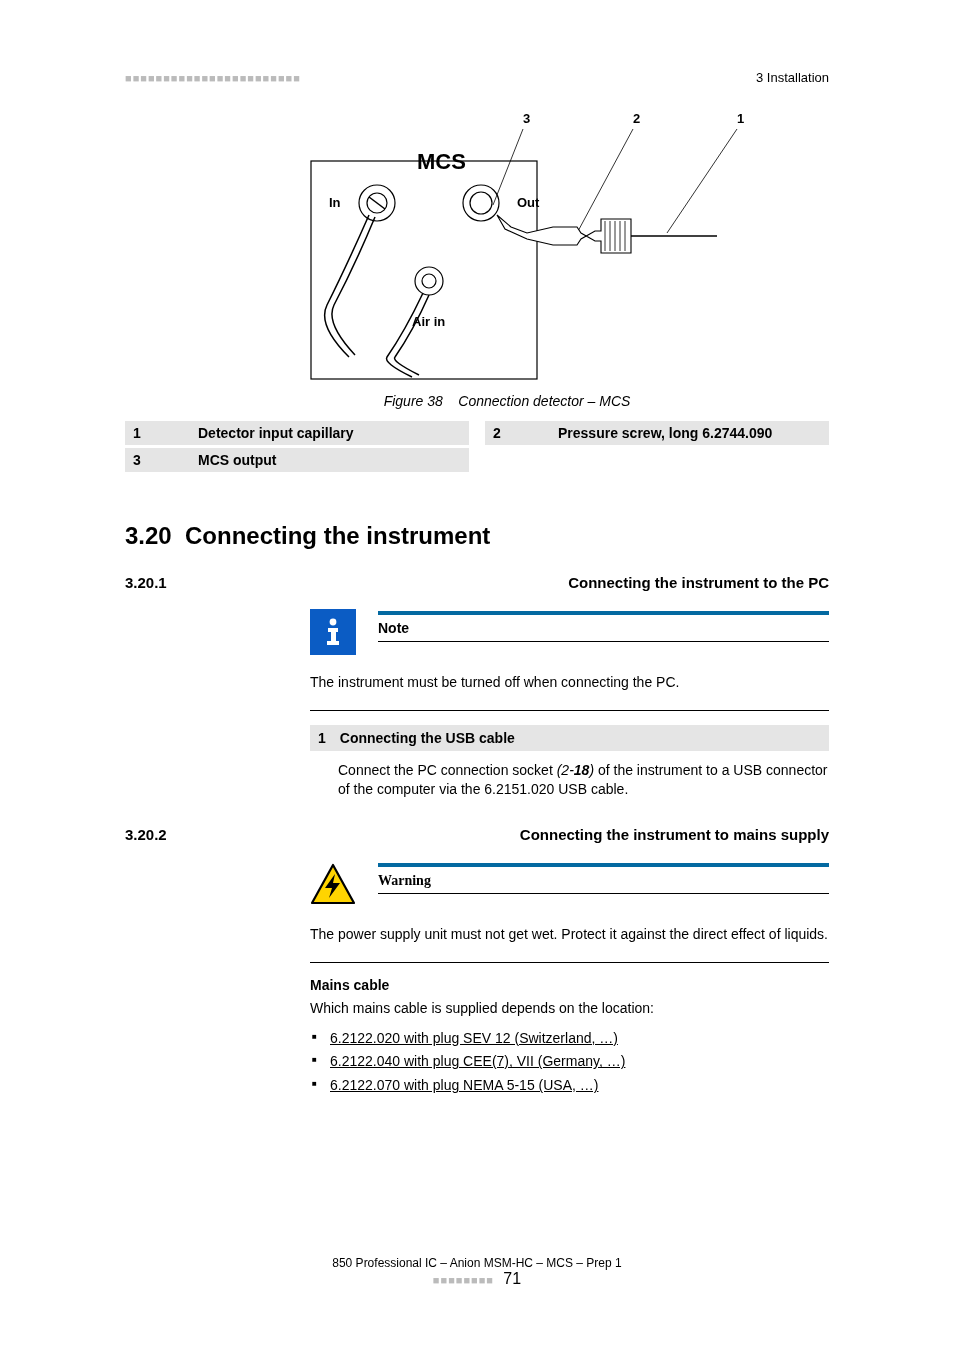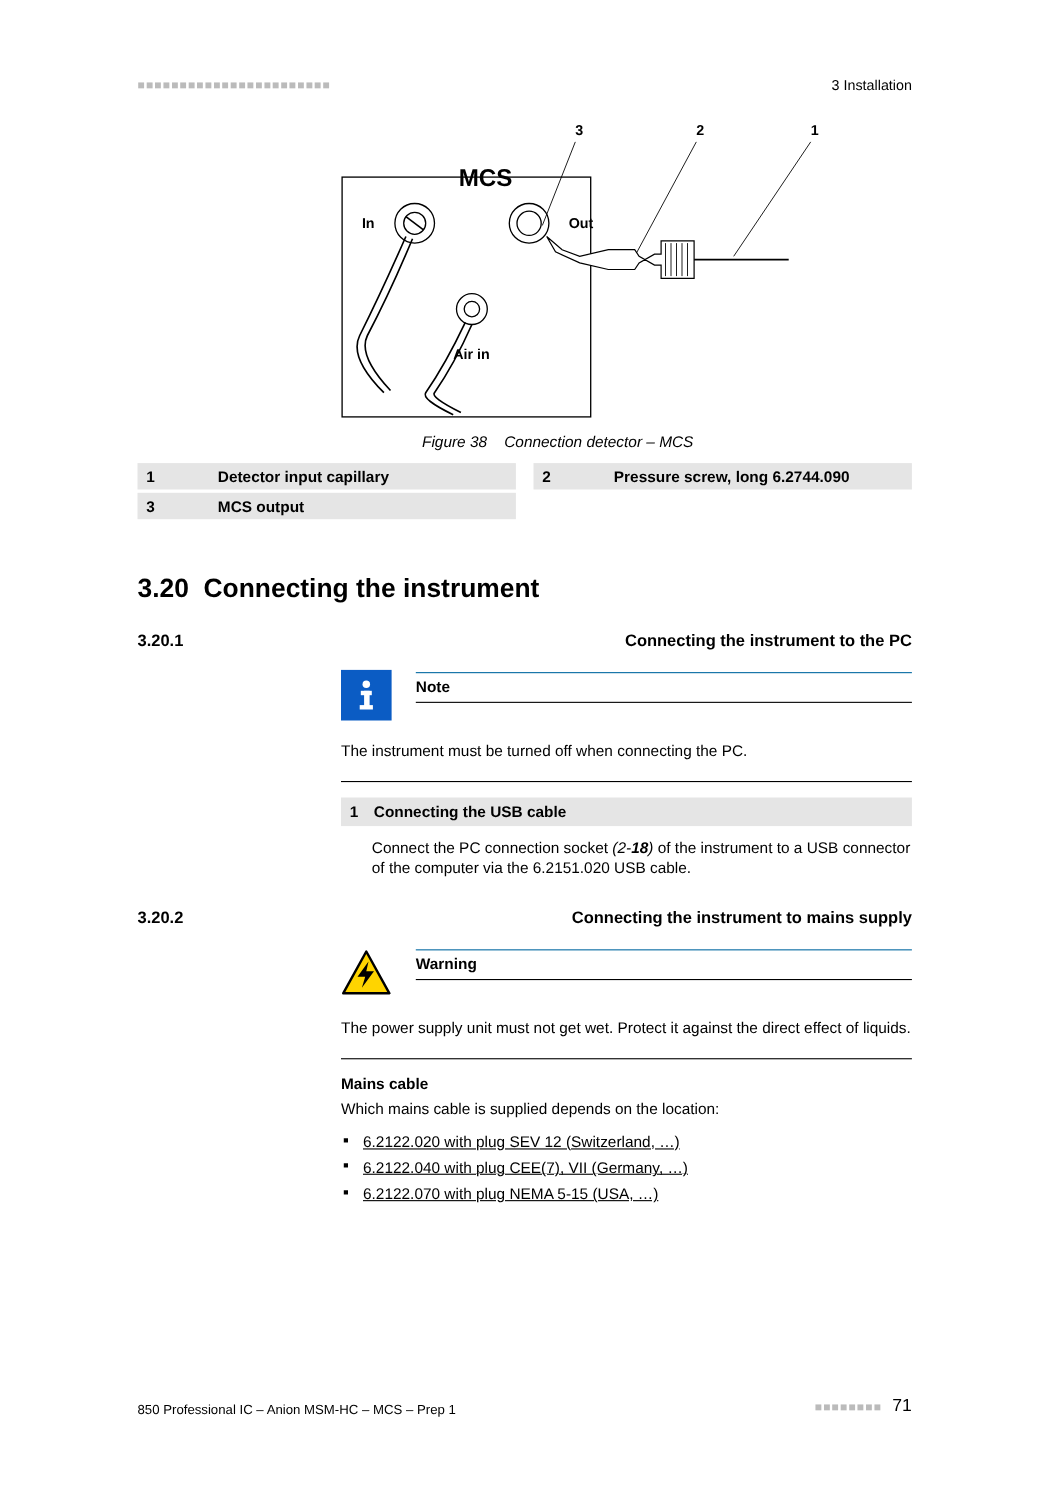"Note" .note-title-wrap { border-top: 1px solid #0369a1 -> 4px solid #0369a1 }
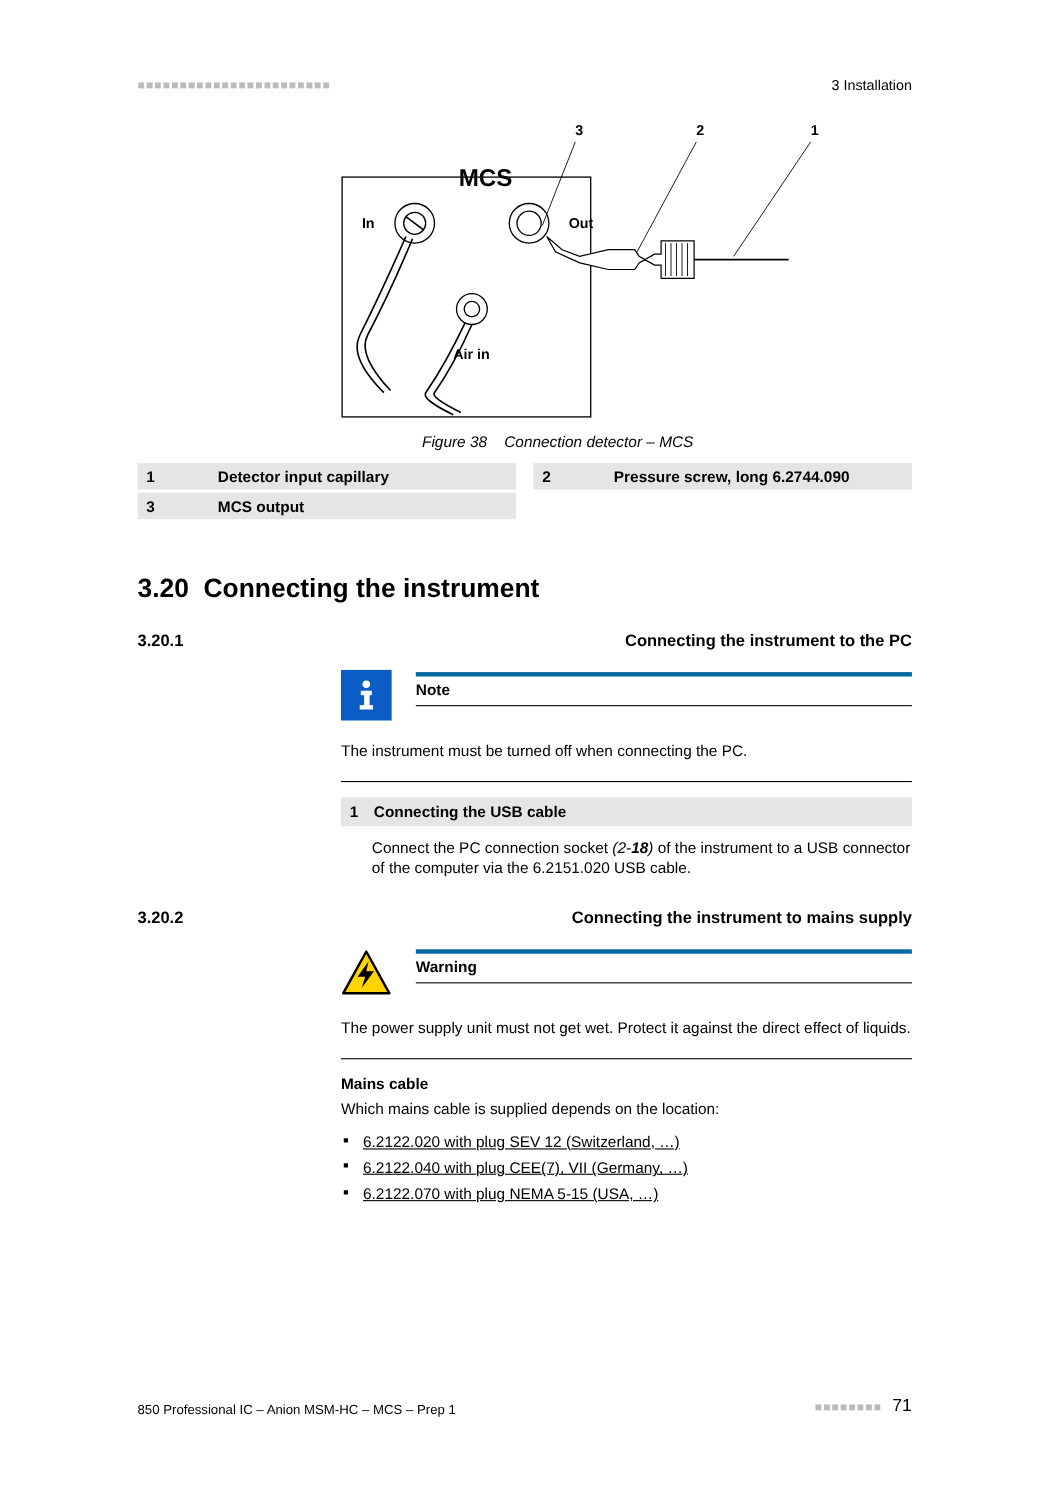"Warning" .warn-head { font-family: none -> Liberation Serif, serif }
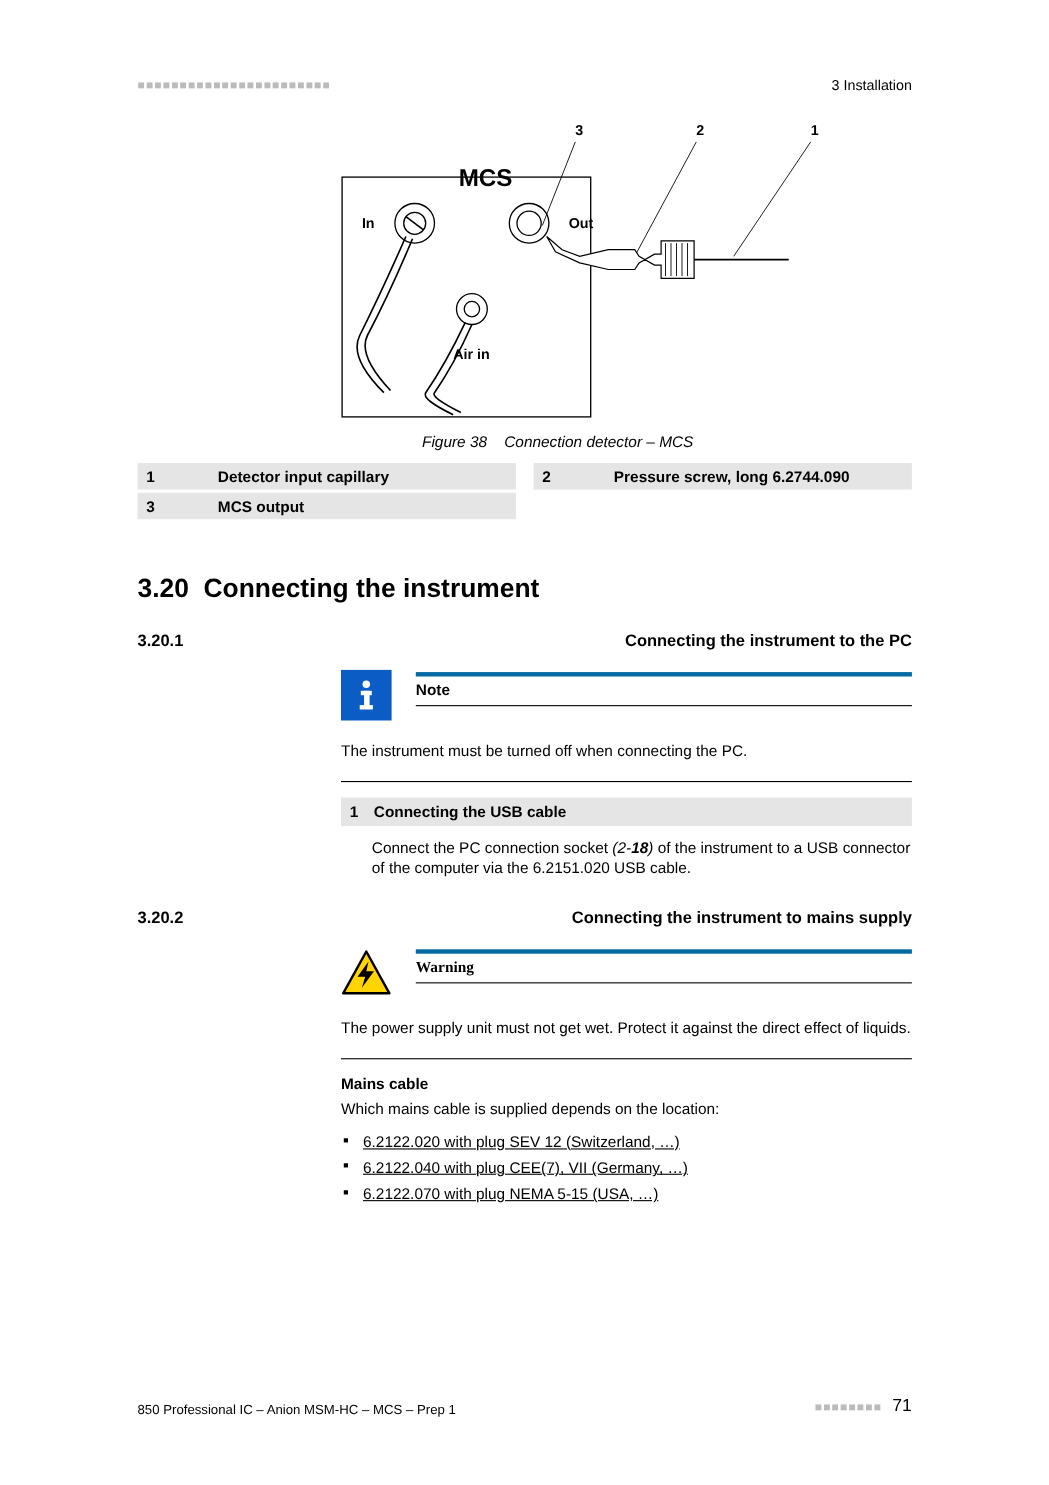"850 Professional IC – Anion" .footer { align-items: flex-end -> center; flex-direction: none -> column }
